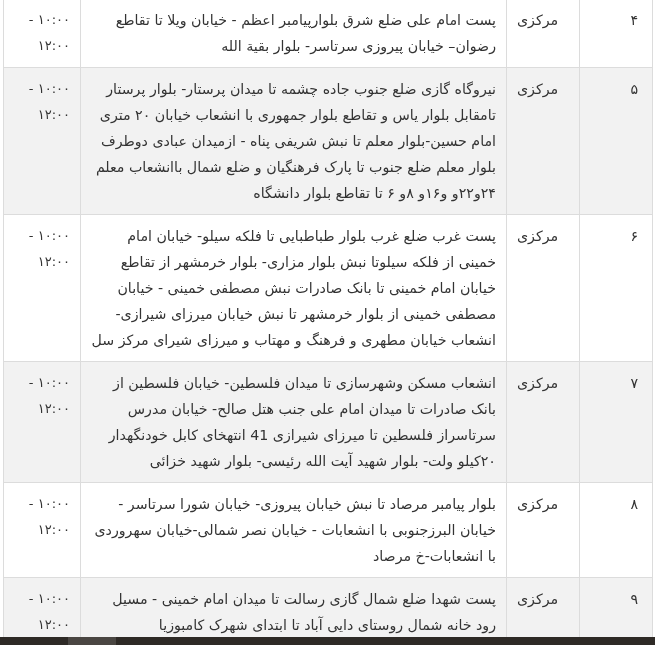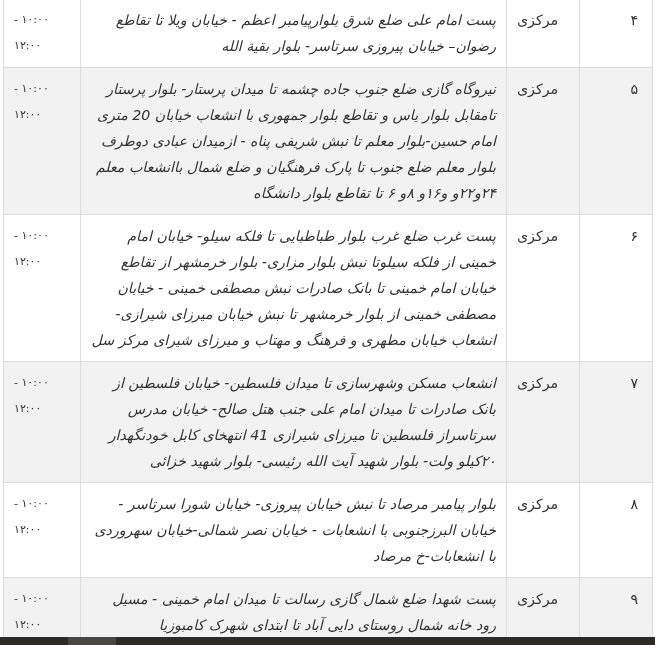"- ۱۰:۰۰" td.time { font-size: 11px -> 13px; text-align: left -> right }
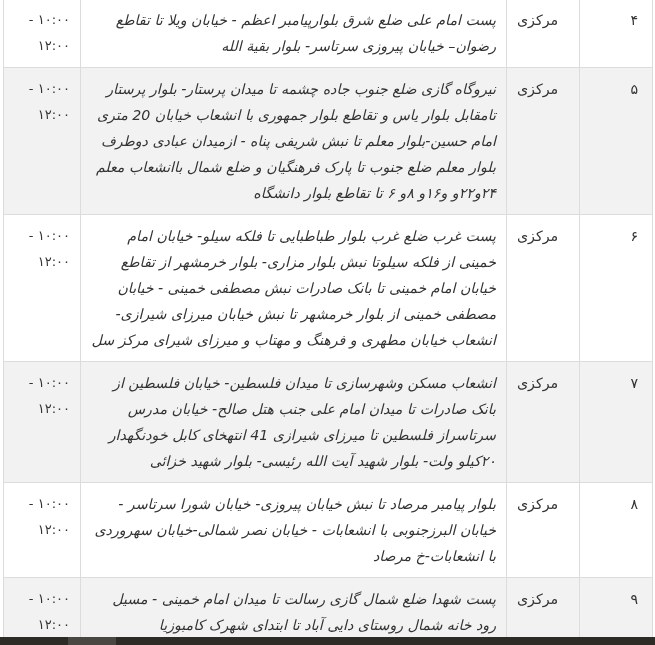"پست امام علی ضلع شرق" td.area { font-style: italic -> none }
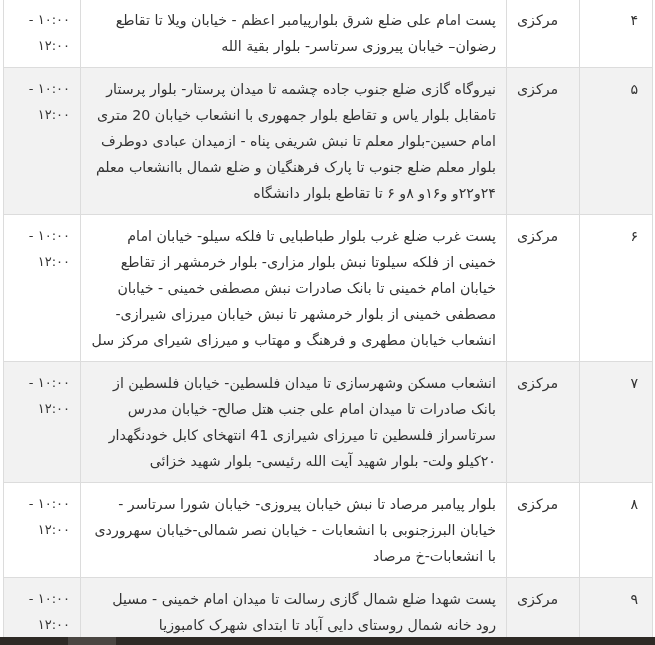"نیروگاه گازی ضلع جنوب جاده" td.area { text: 20 -> ۲۰ }
